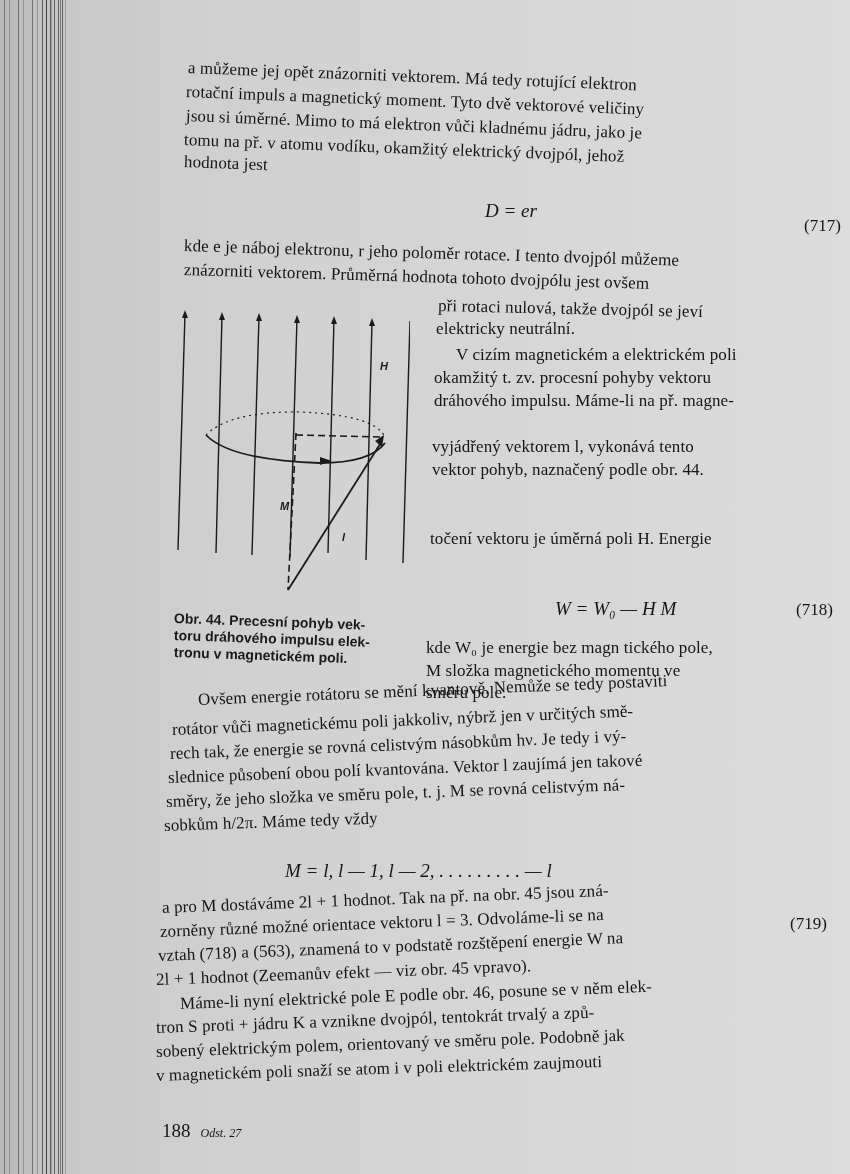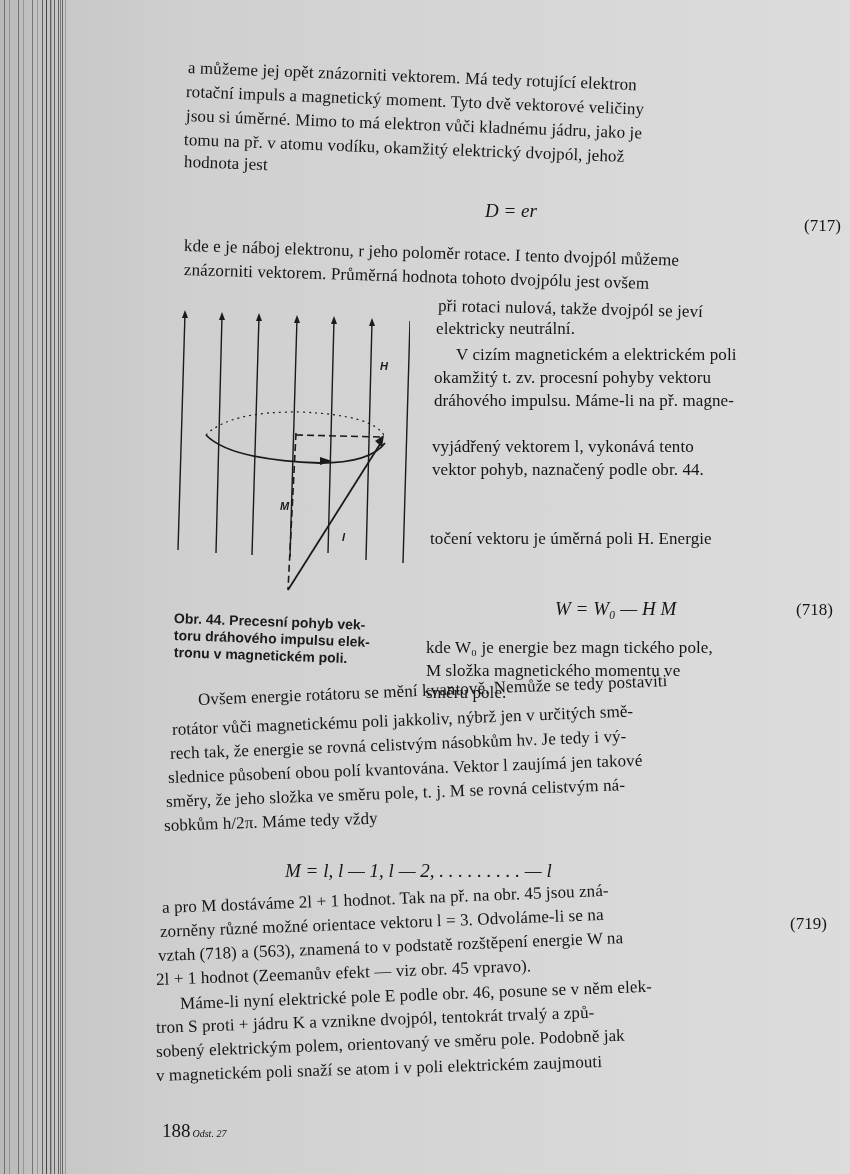"Odst. 27" .footer .it { font-size: 10px -> 12px; margin-left: 2px -> 10px }
